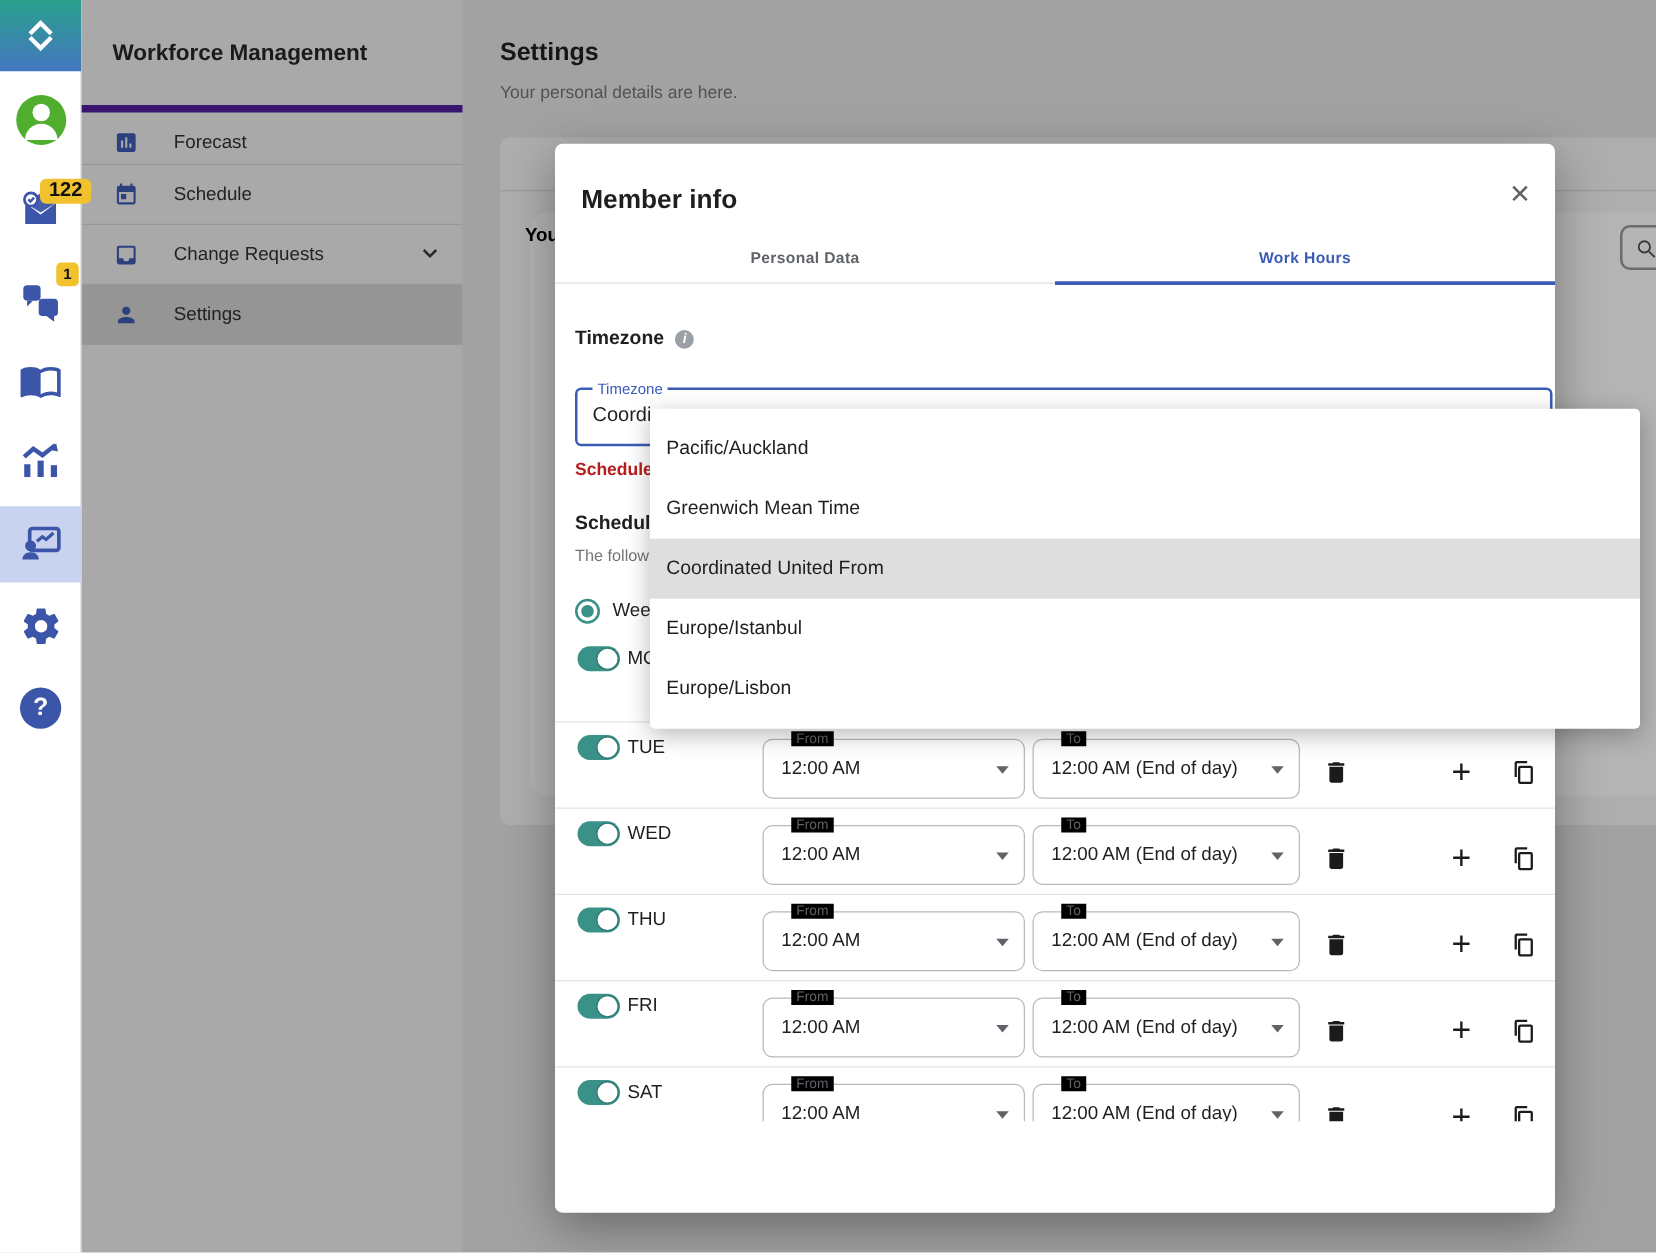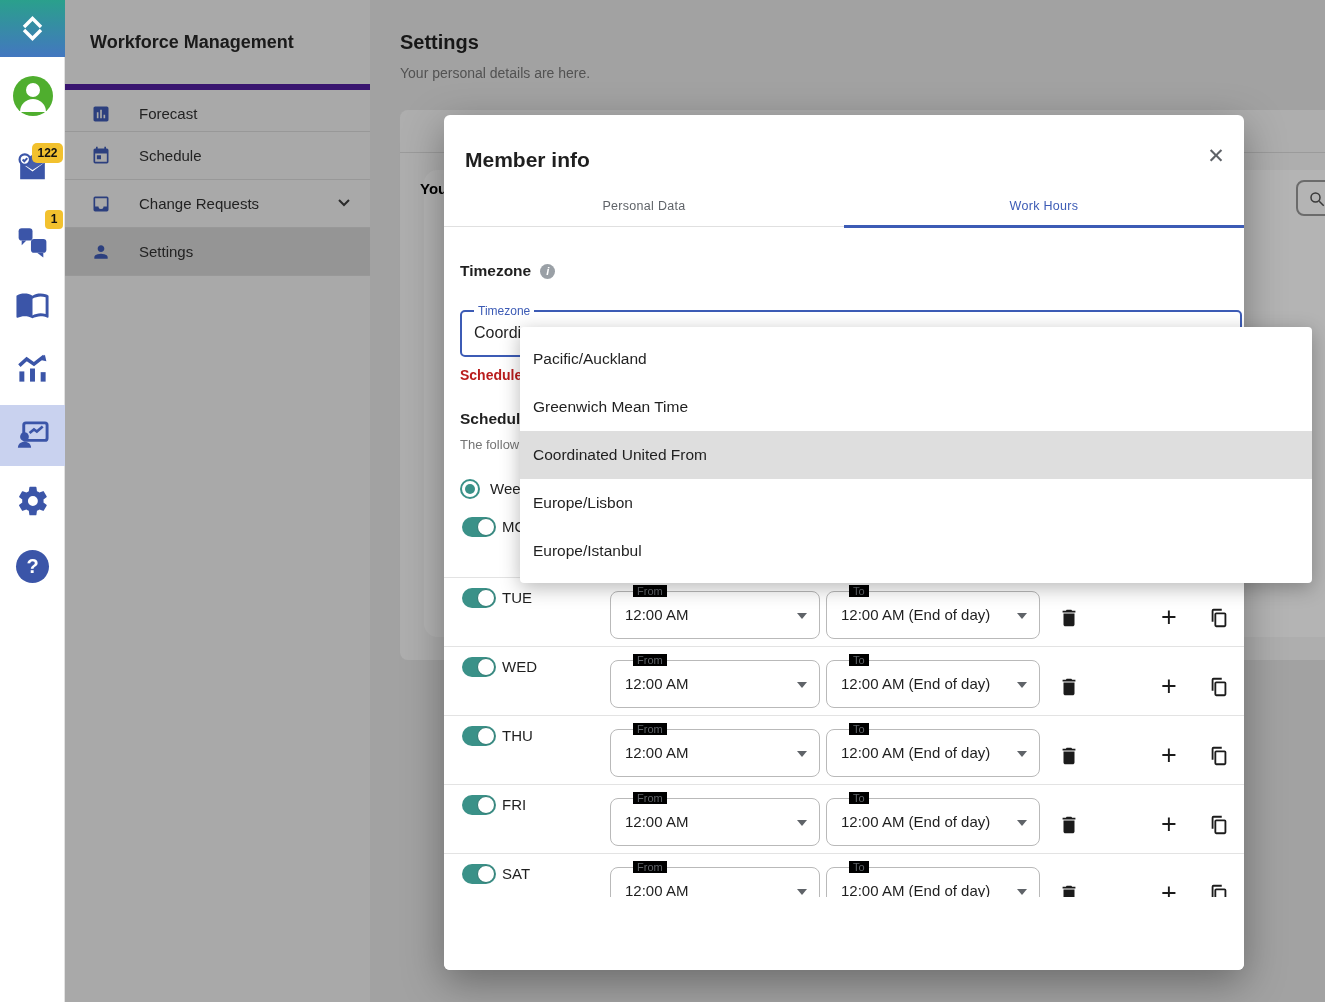"122" .badge-122 { font-size: 12px -> 16px; width: 31px -> 41px }
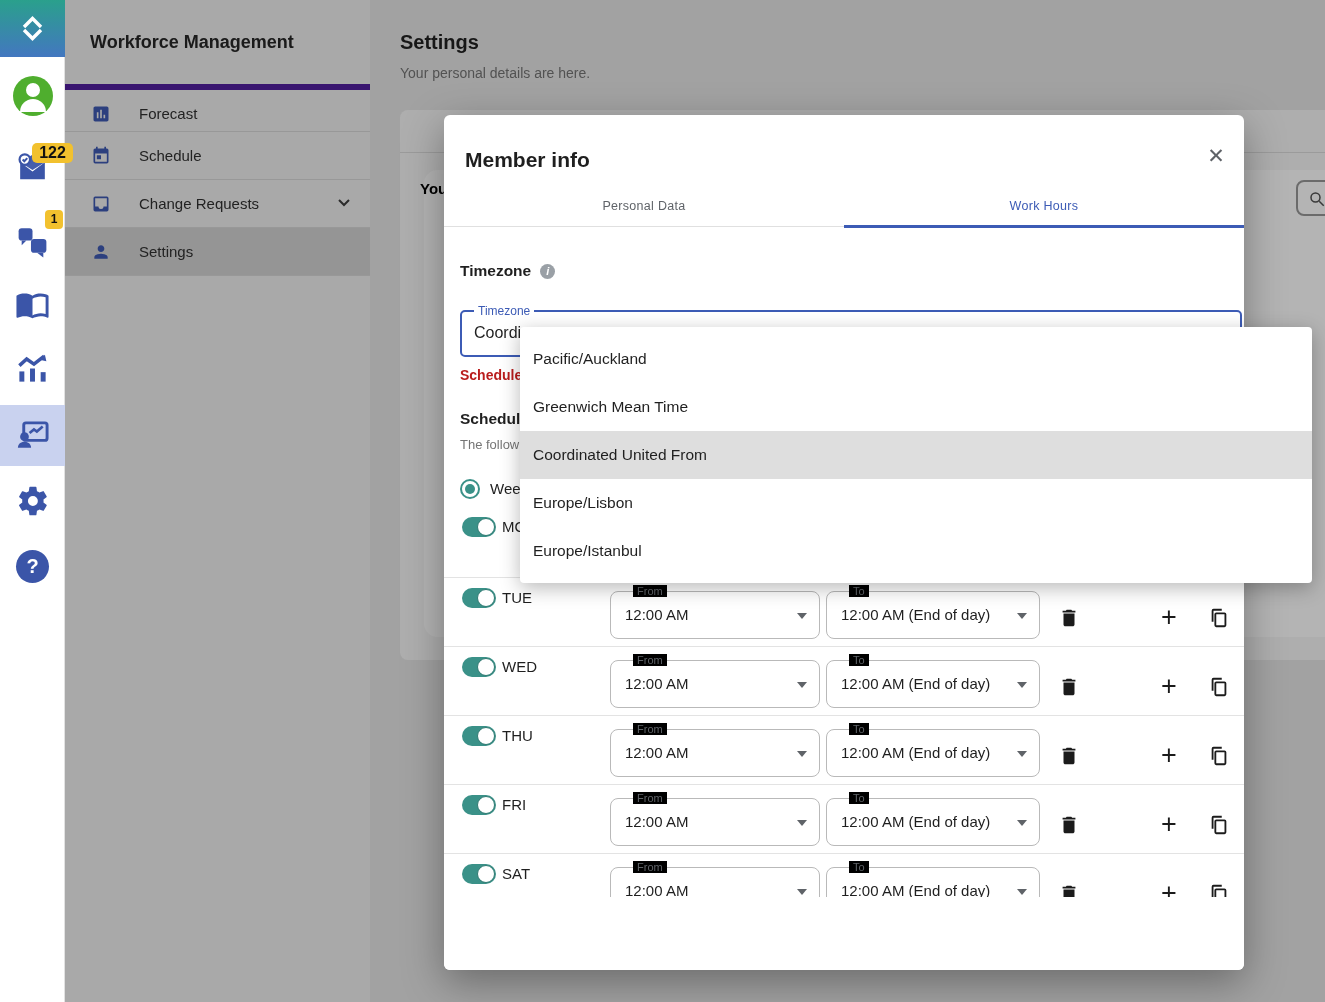"Personal Data" .tab { font-weight: normal -> bold }
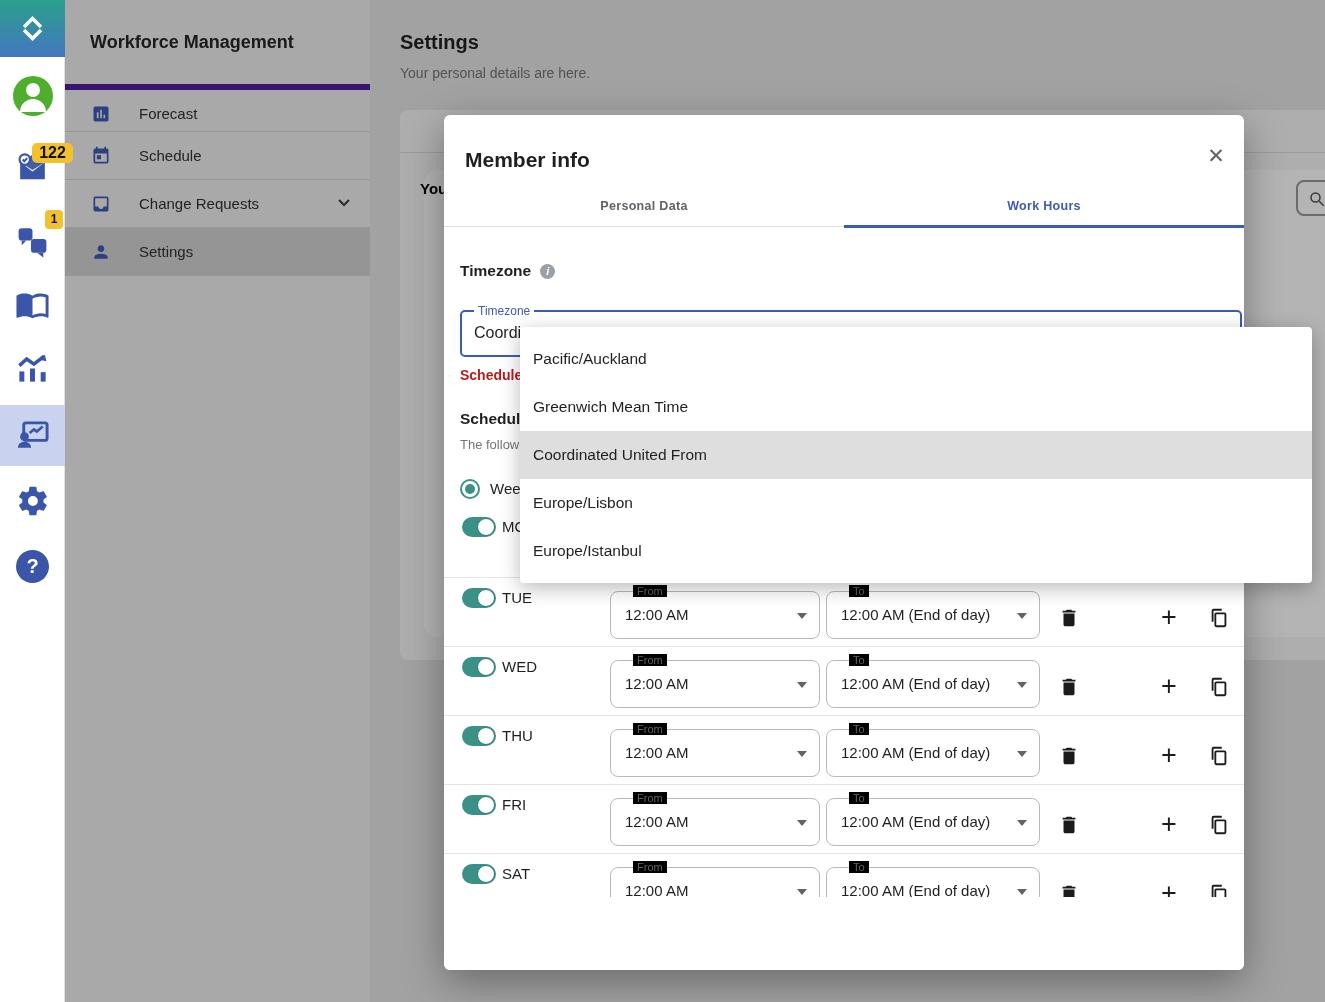"Europe/Lisbon" div.dd-opt { order: before "Europe/Istanbul" -> after "Europe/Istanbul" }
